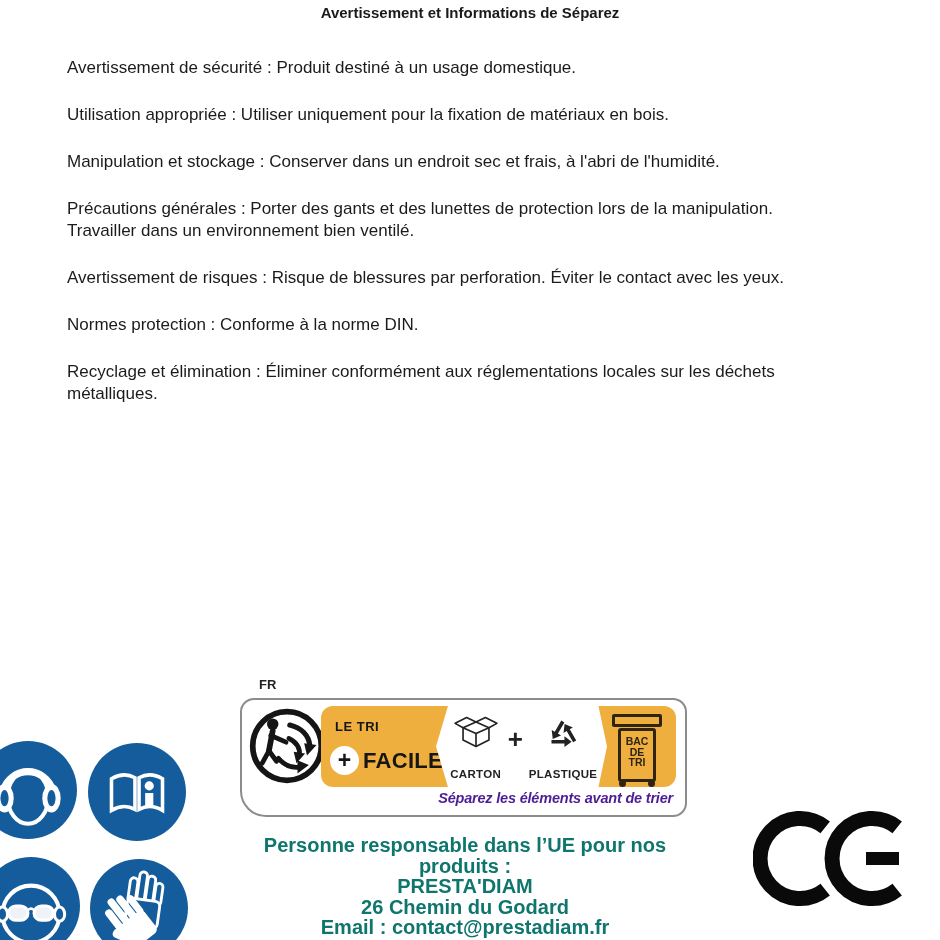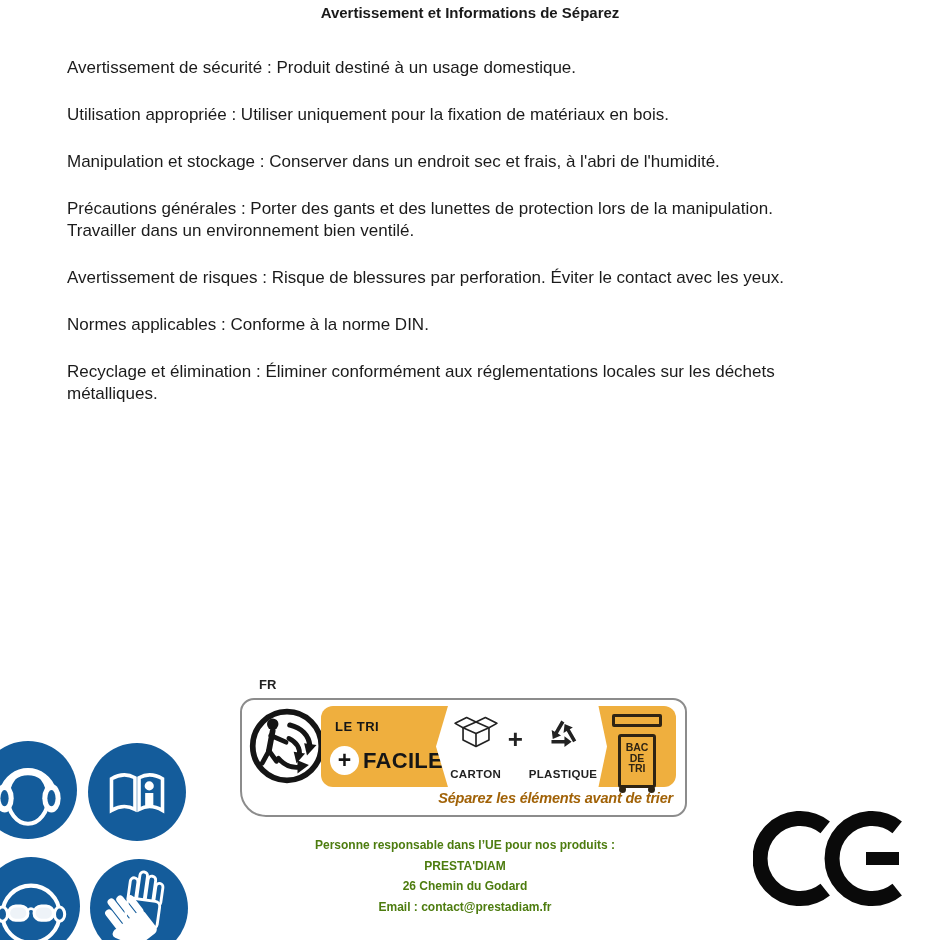"Normes applicables : Conforme à" span.ln { text: applicables -> protection }
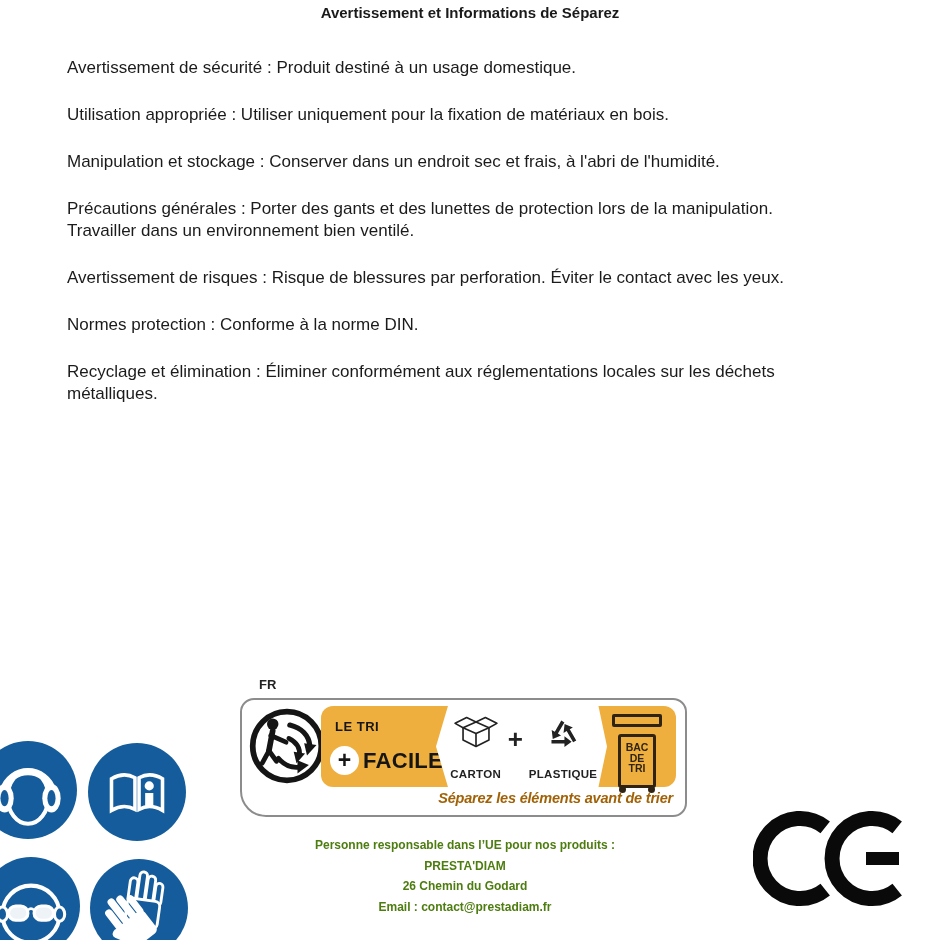"BAC" .bin-body { margin-top: 7px -> 1px }
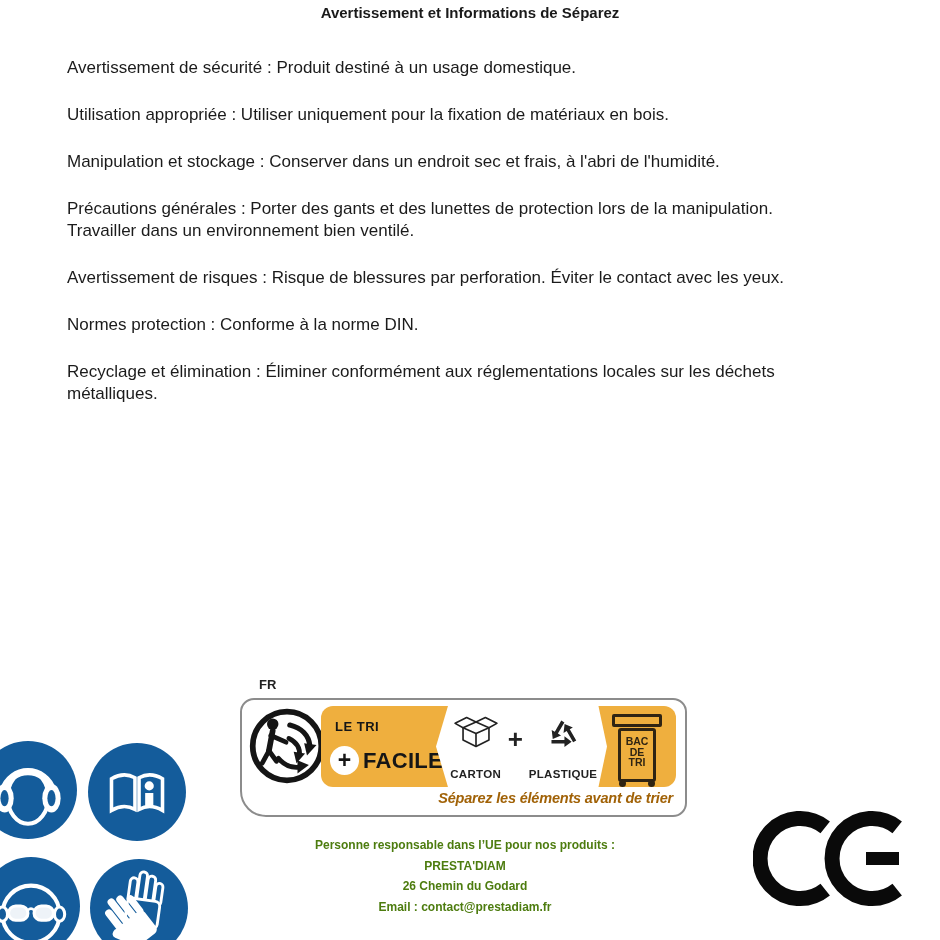"Séparez les éléments avant de" .tagline { color: #a16207 -> #4c1d95 }
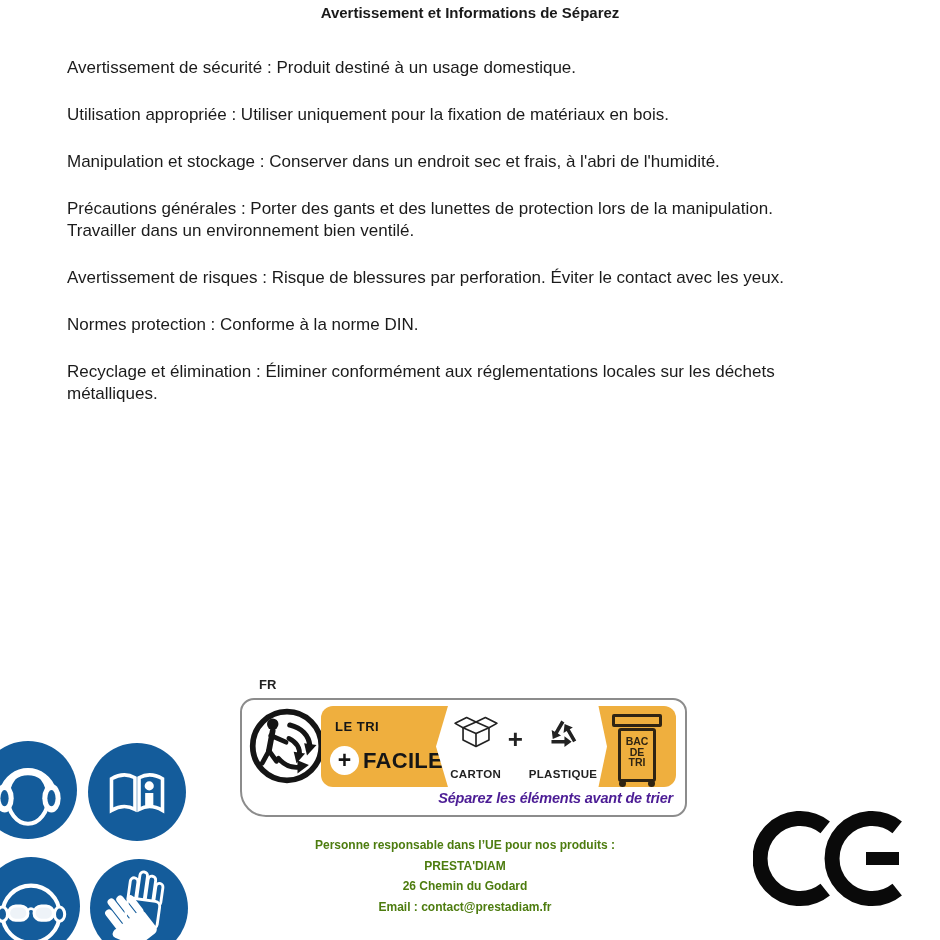"Personne responsable dans l’UE pour" .responsible { color: #4d7c0f -> #0f766e; font-size: 12px -> 20px }
